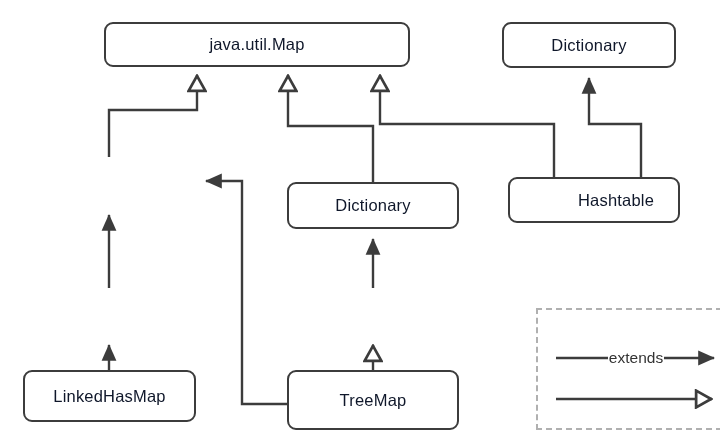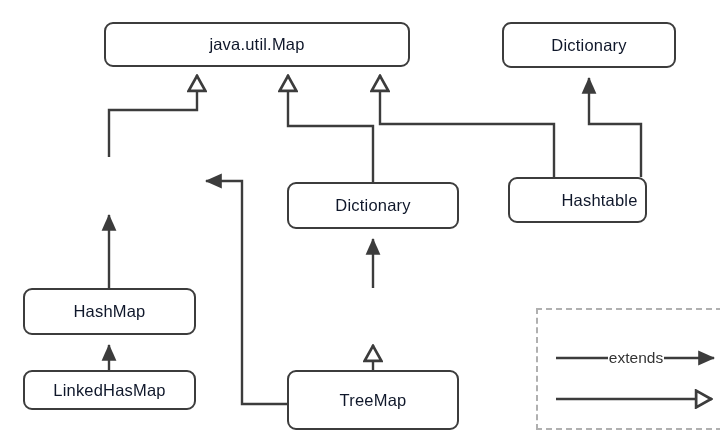"Hashtable" div.uml-node { width: 139px -> 172px }
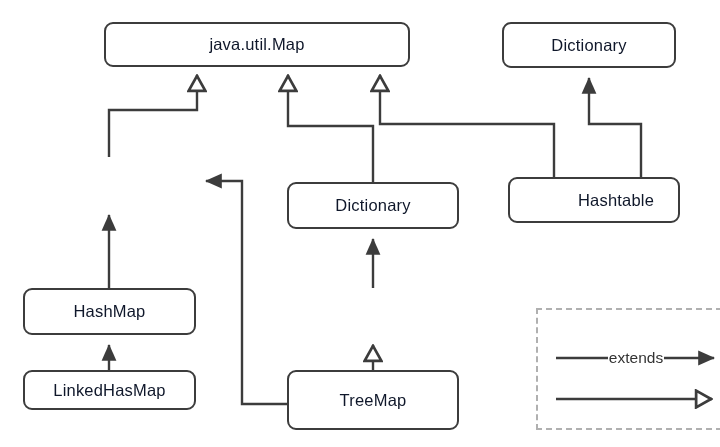"HashMap" div.uml-node { html: <div> <span>HashMap</span> </div> -> none }
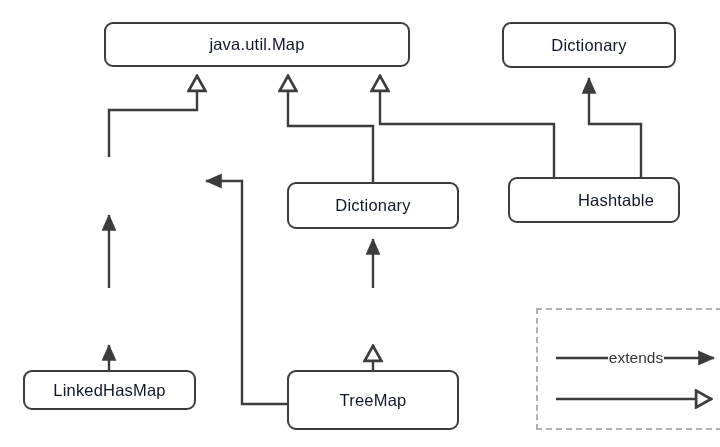"LinkedHasMap" div.uml-node { height: 40px -> 52px }
